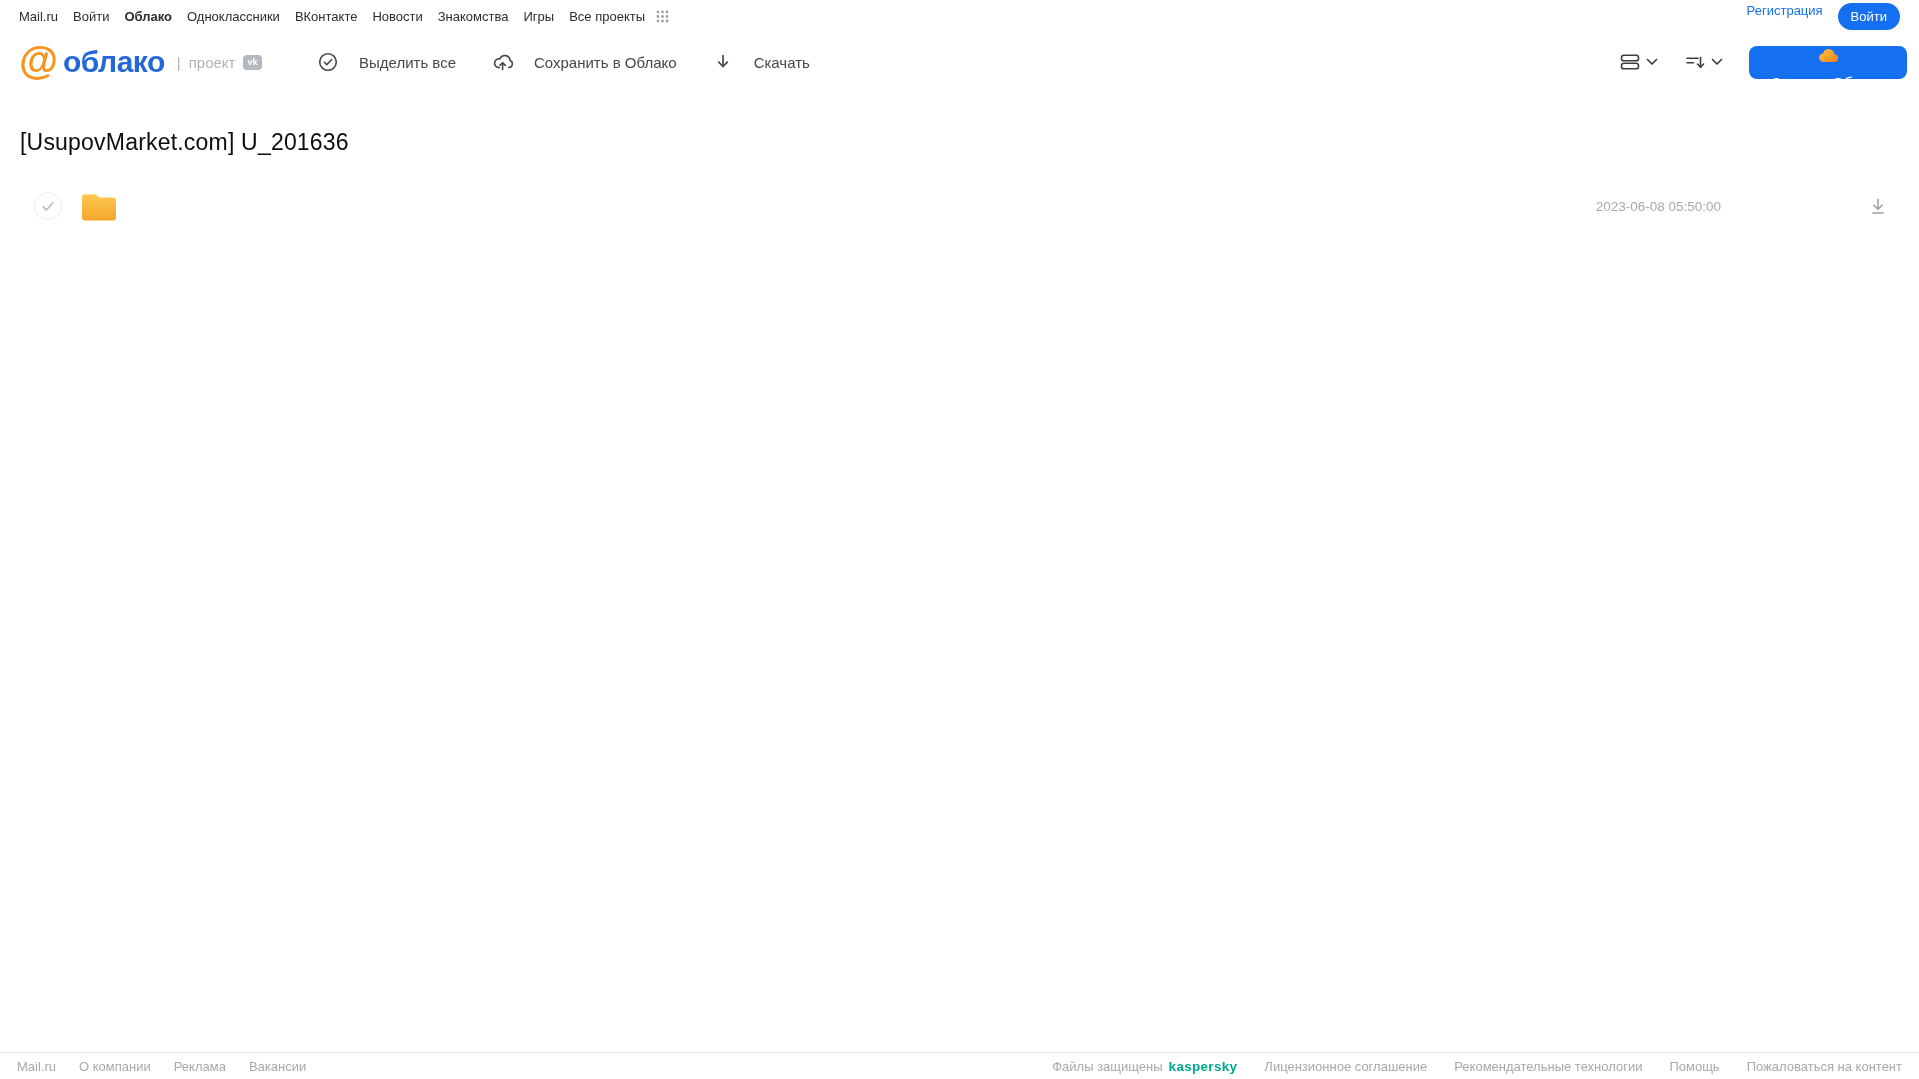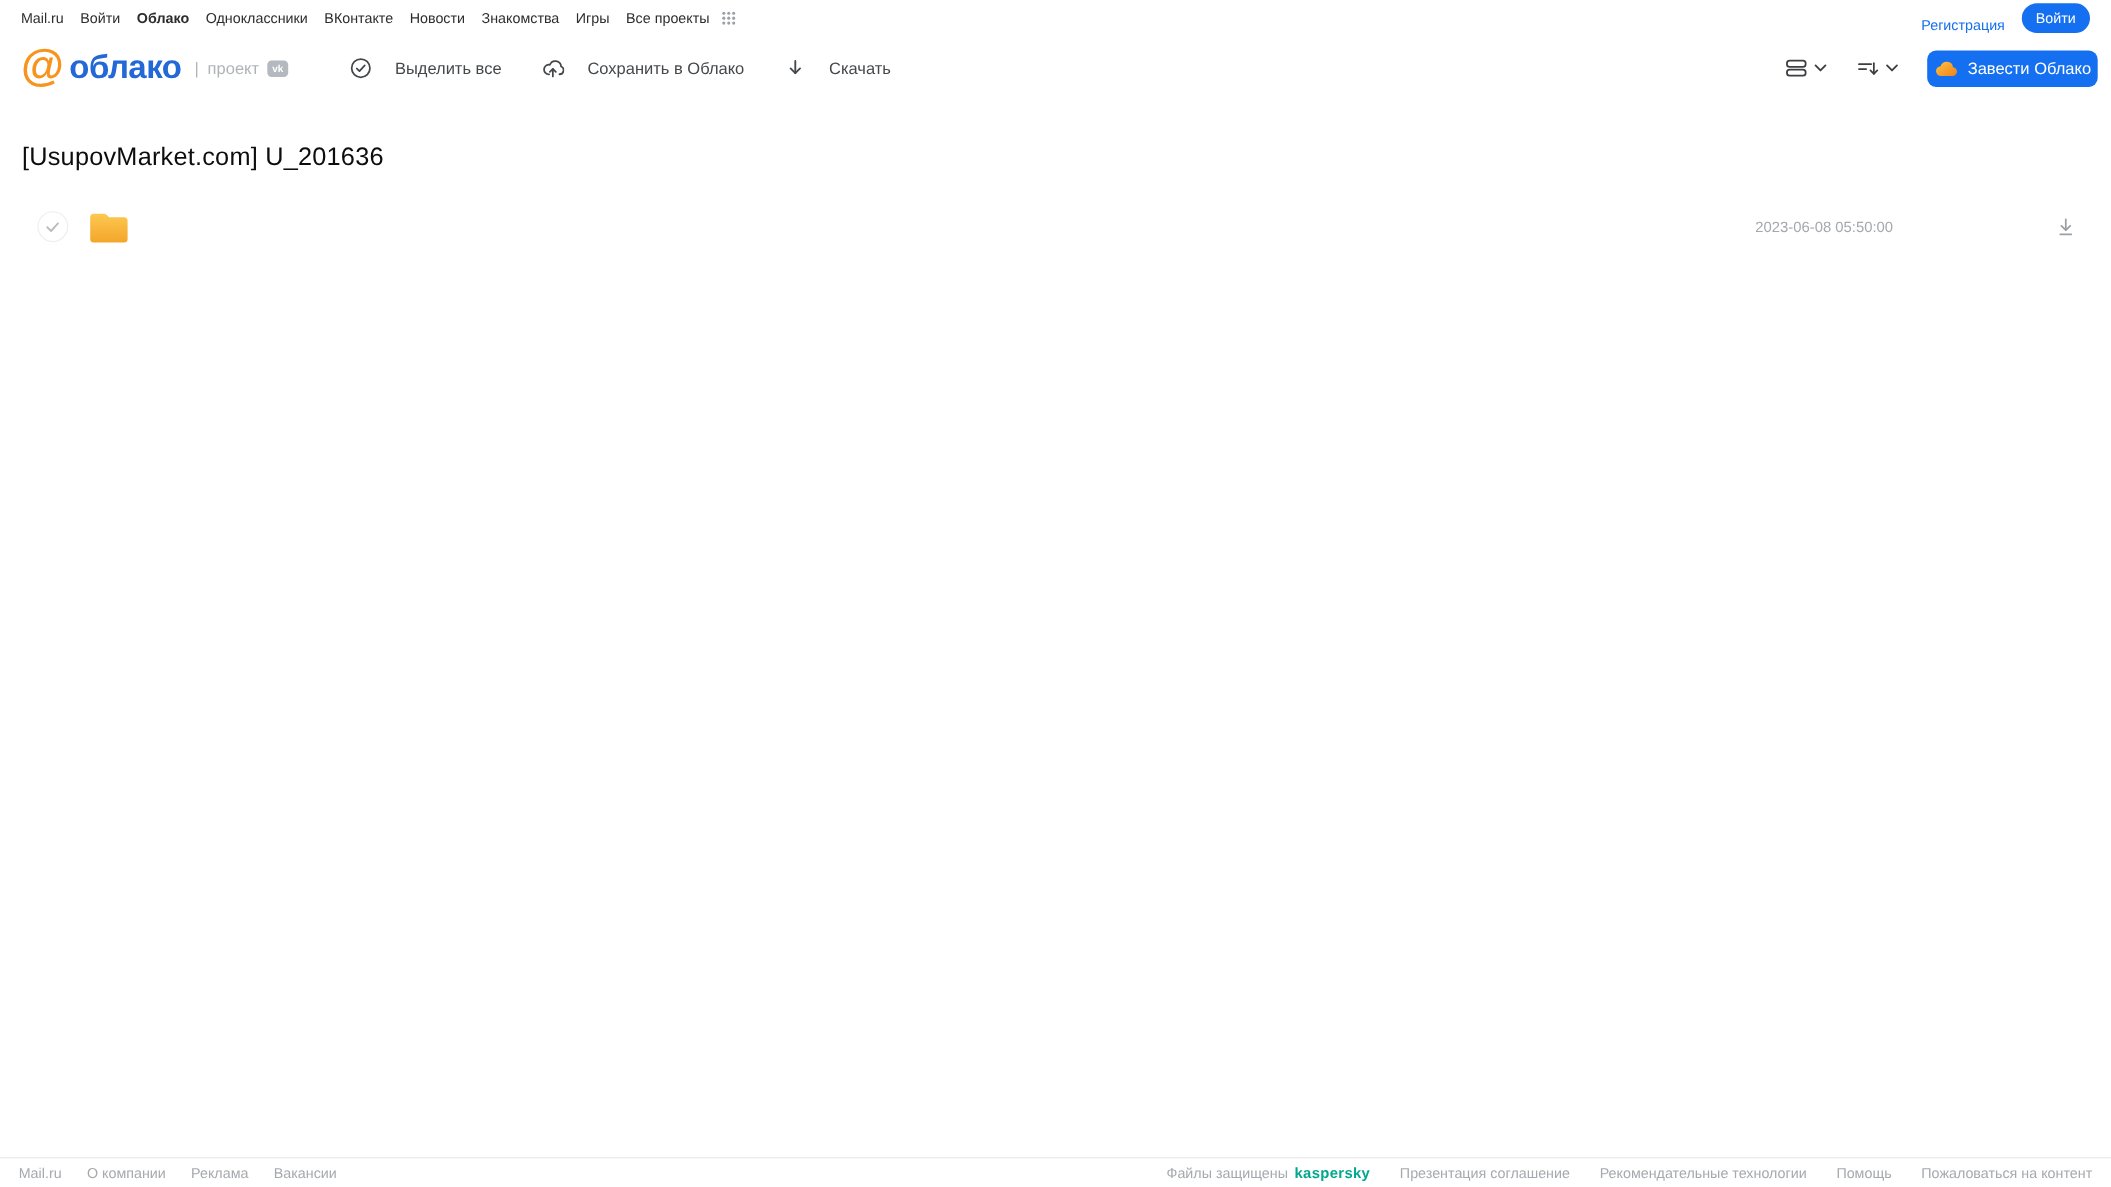"Регистрация" .topnav-right { align-items: flex-end -> flex-start }
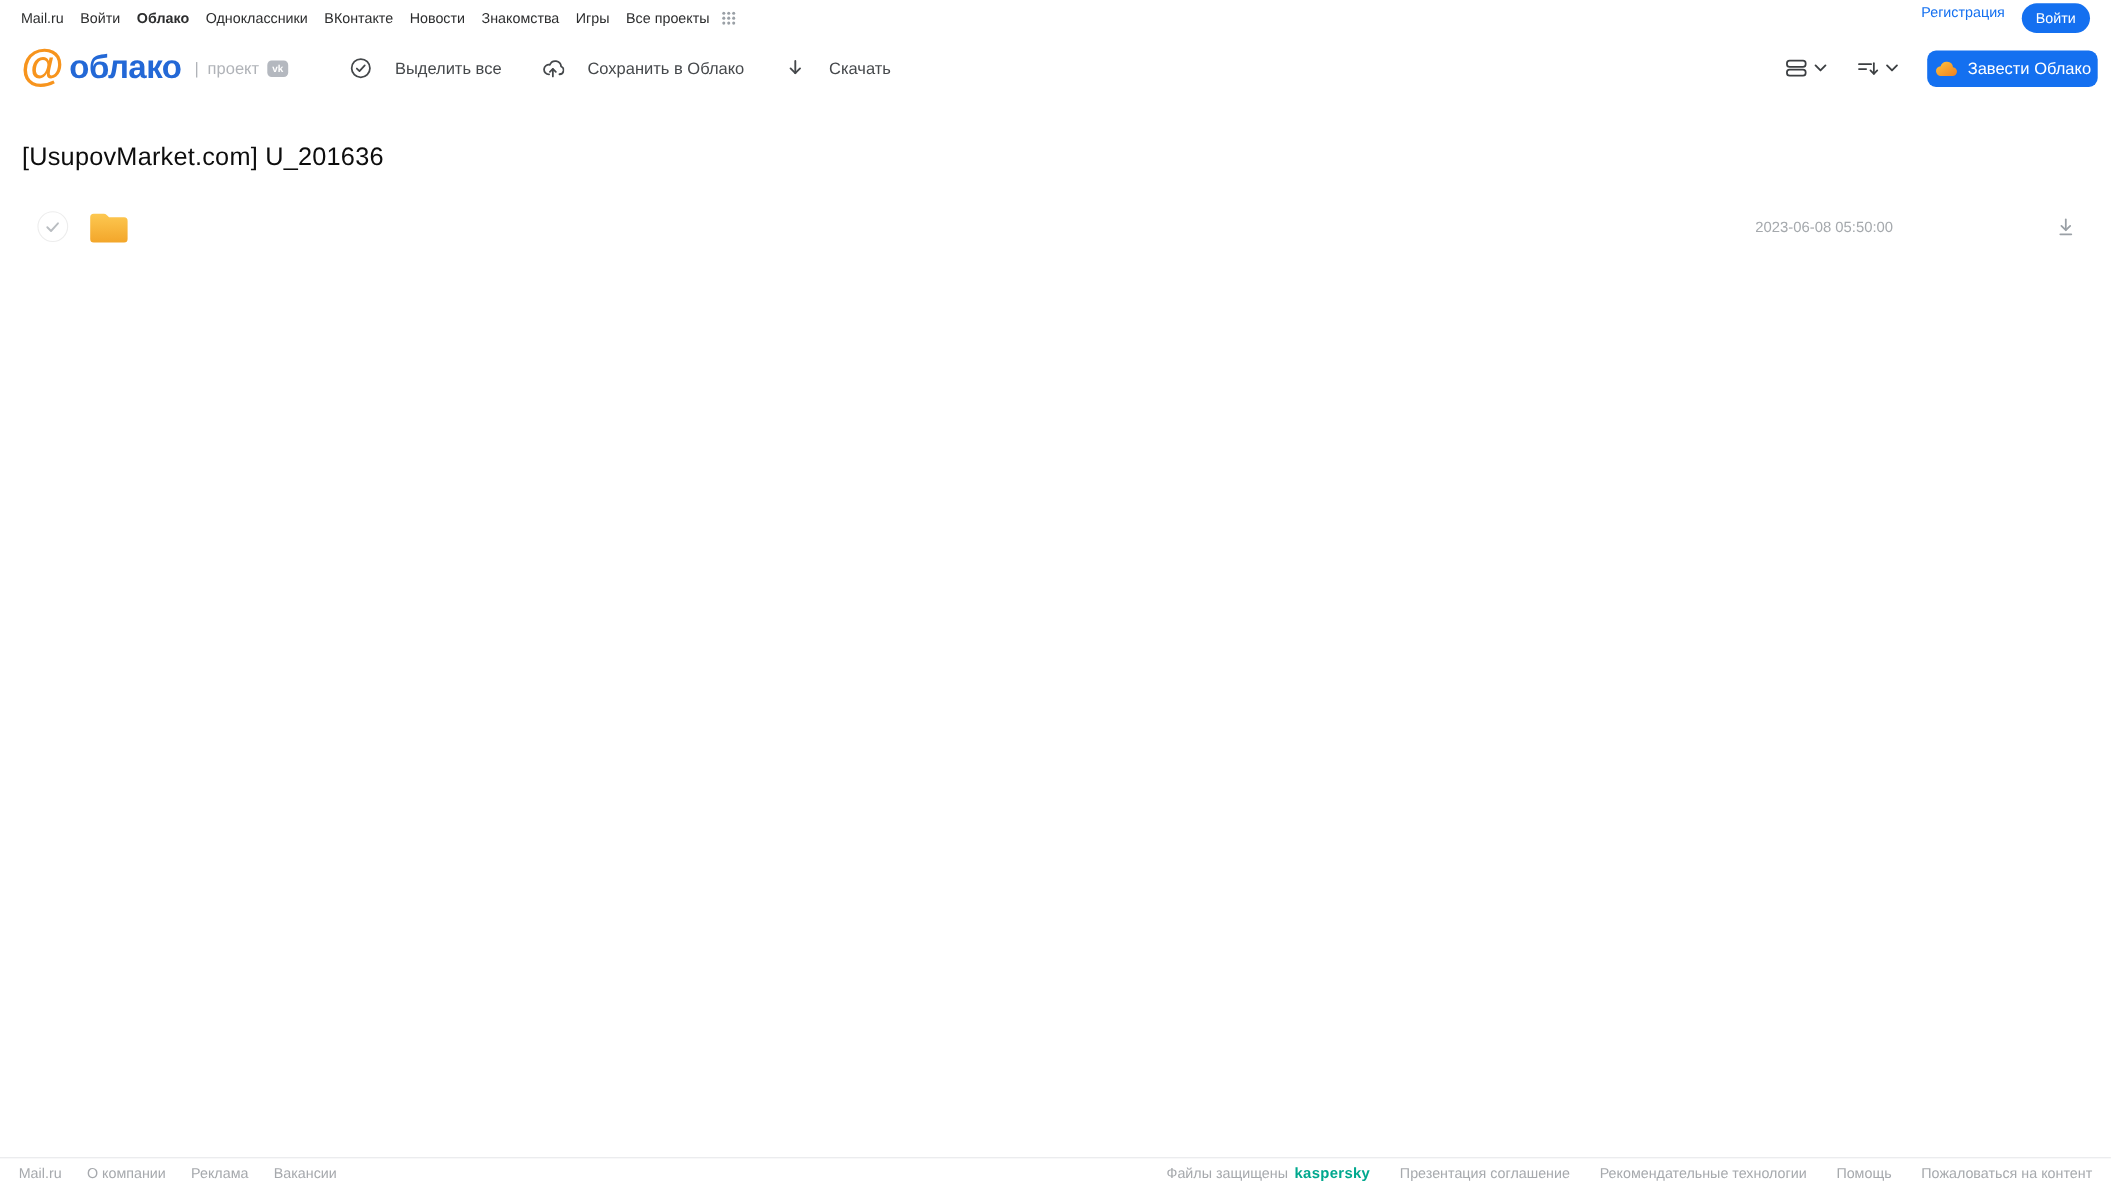"Завести Облако" .cloud-btn { flex-direction: none -> column; padding: 0 6px -> 0 23px }
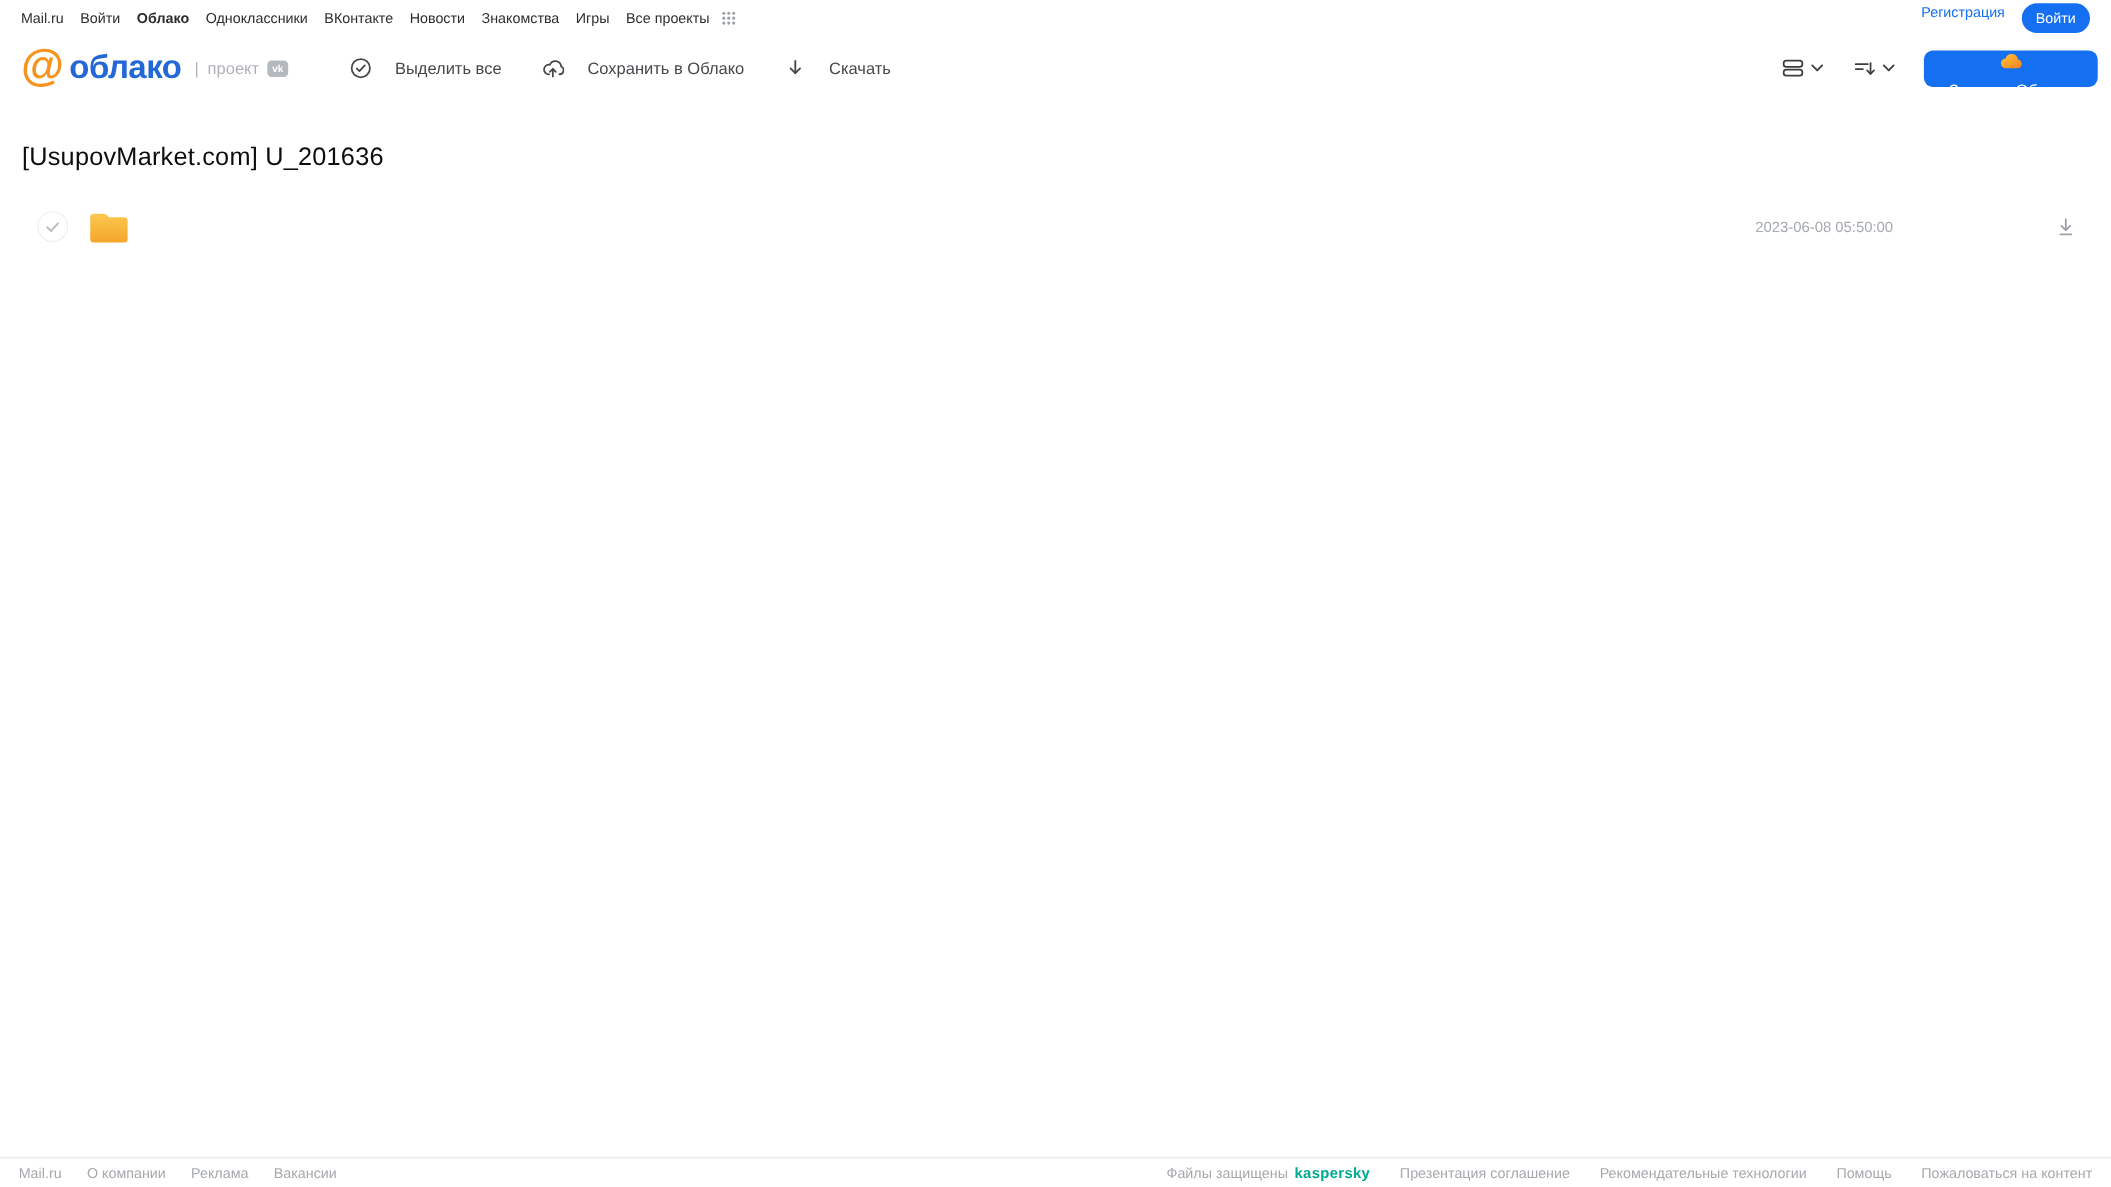"Презентация соглашение" a { text: Презентация -> Лицензионное }
